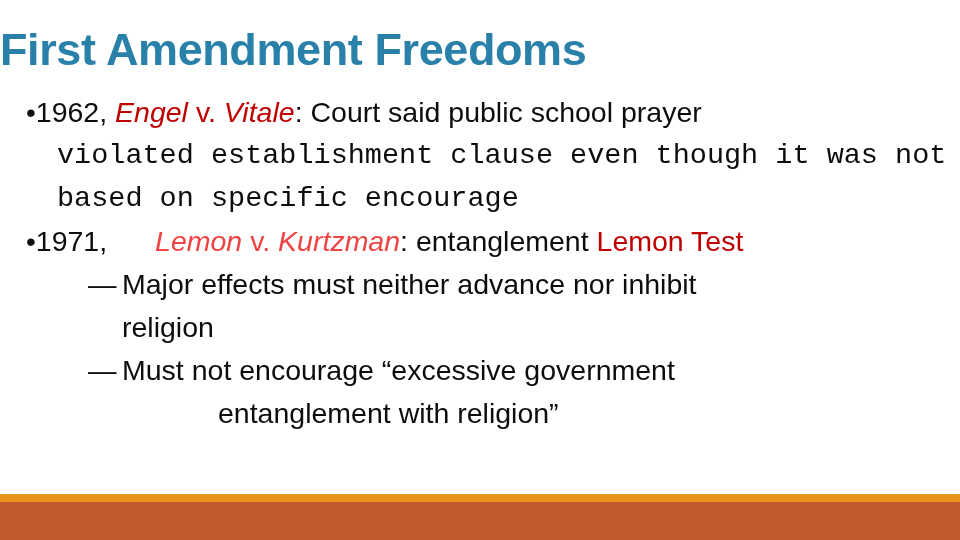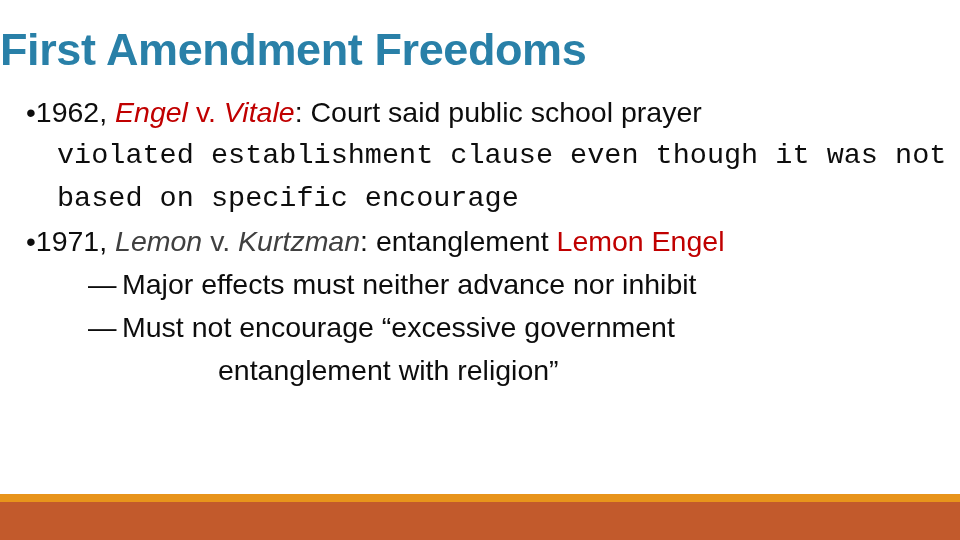"Lemon v. Kurtzman" span.case { color: #404040 -> #ef4444; margin-left: none -> 40px }
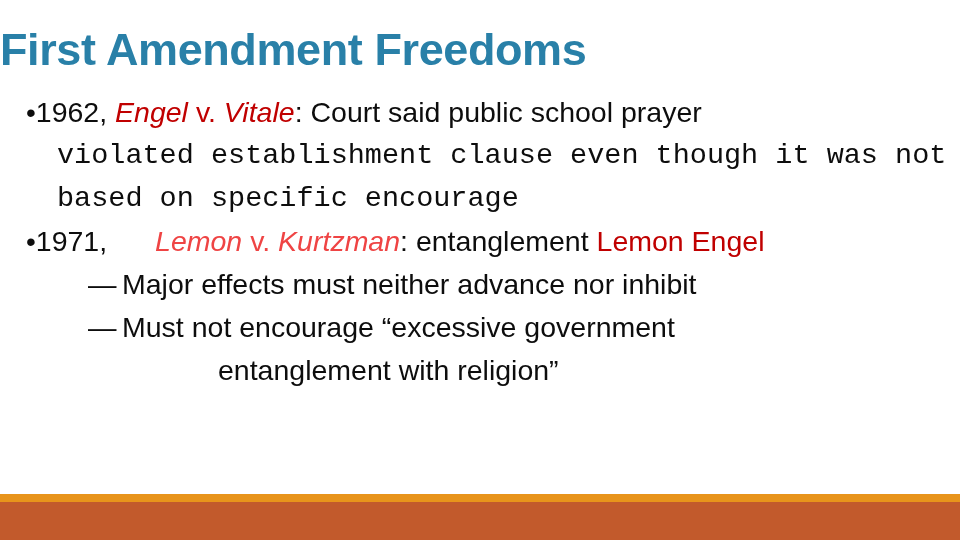"Lemon Engel" span.term { text: Engel -> Test }
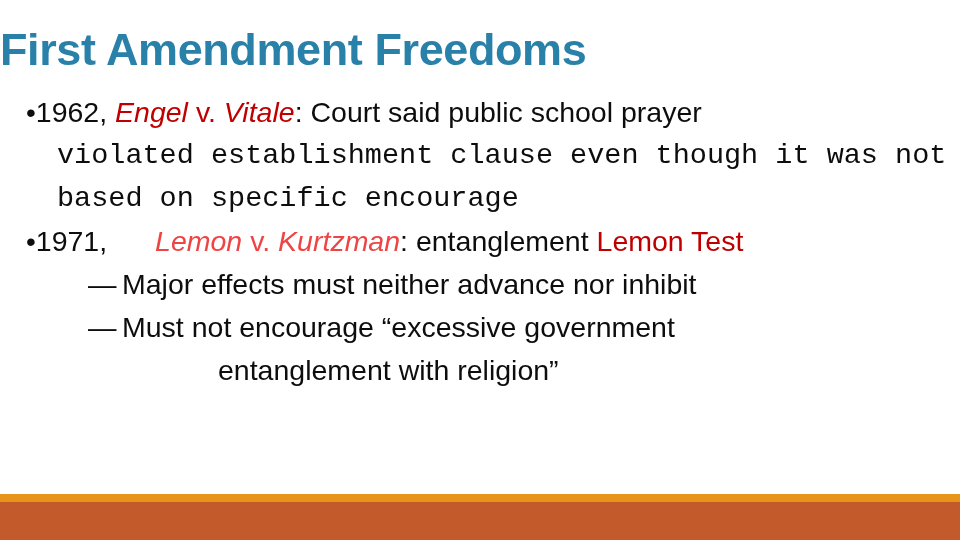"religion" span.cont { html: none -> <span>religion</span> }
